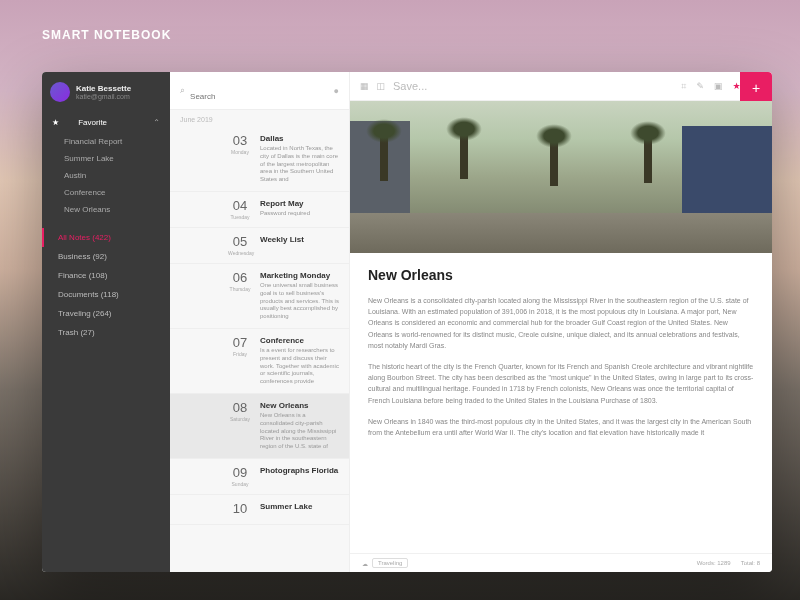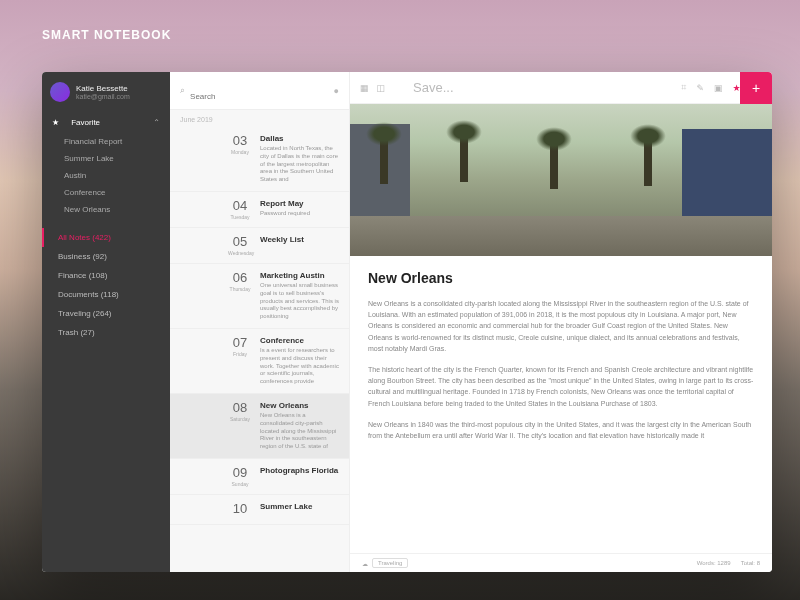"Katie Bessette" .user-name { font-weight: 400 -> 700 }
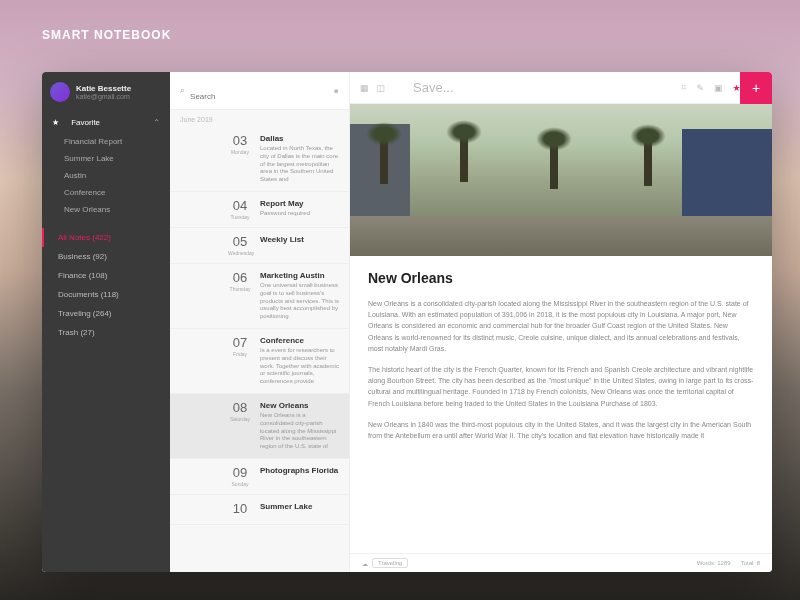"Save..." .tb-save { font-size: 13px -> 11px; margin-left: 20px -> 0 }
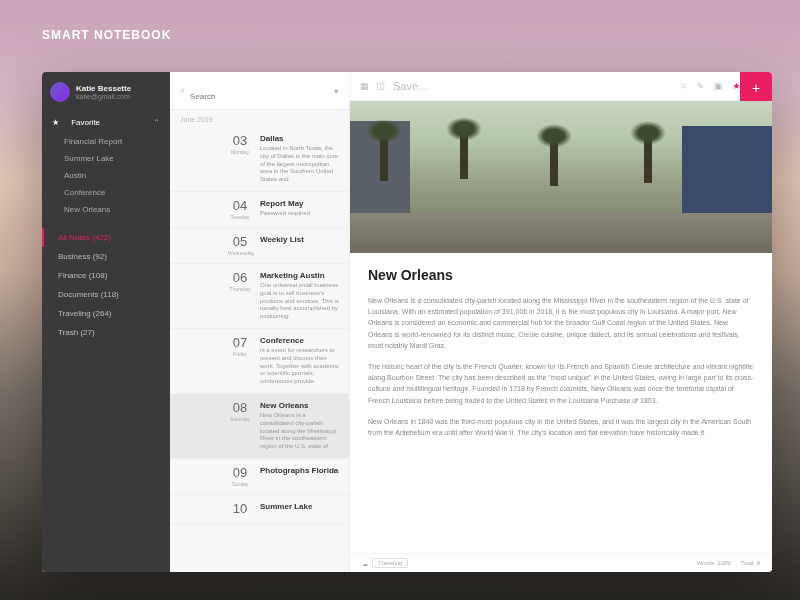"Favorite" .fav-header .label { margin-left: 12px -> 19px }
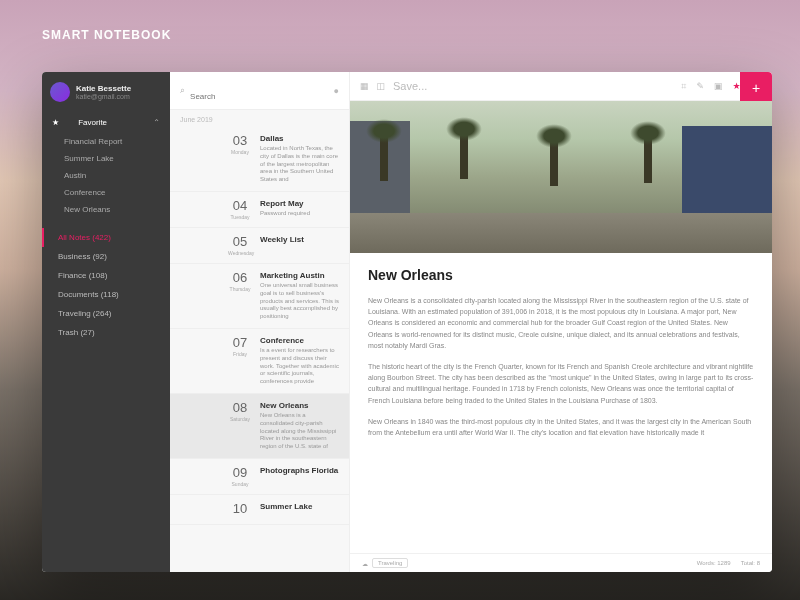"Marketing Austin" div.note-title { text: Austin -> Monday }
